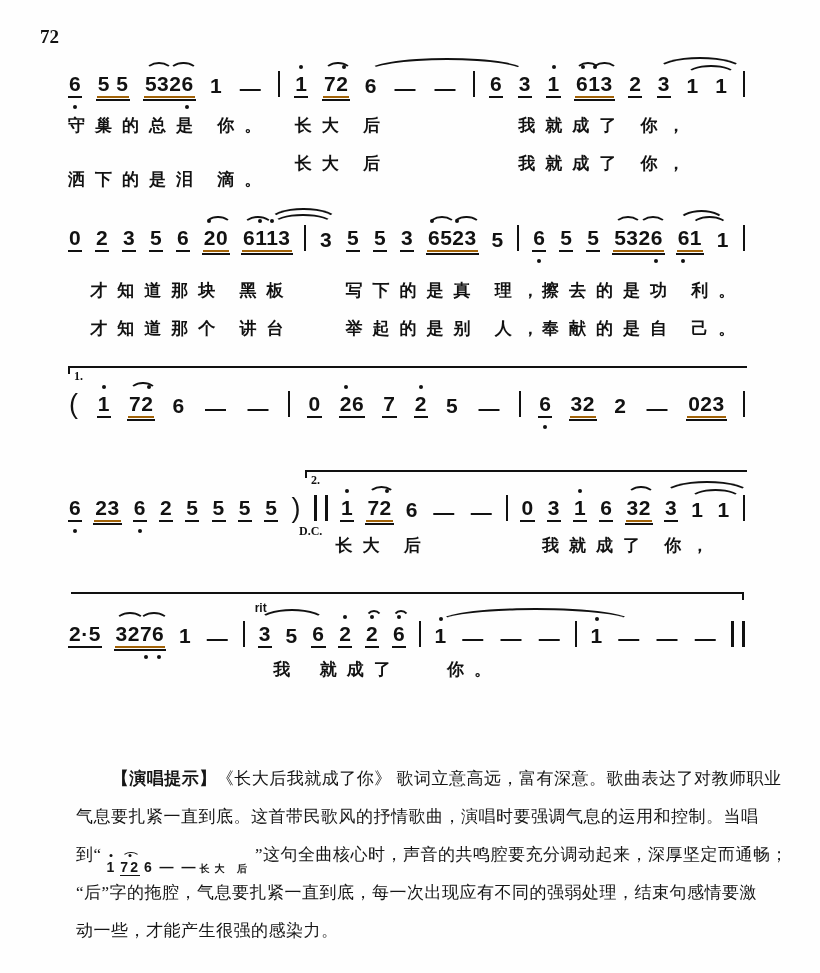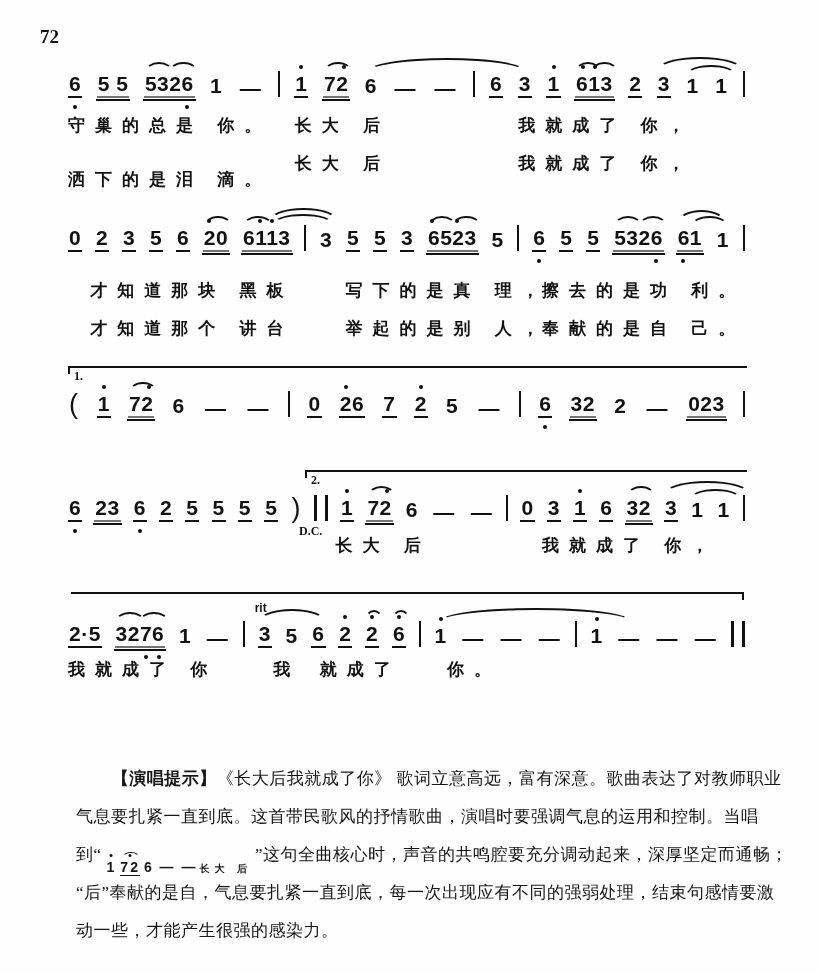"5 5" .u2 { border-bottom: 2px solid #737373 -> 2px solid #a16207 }
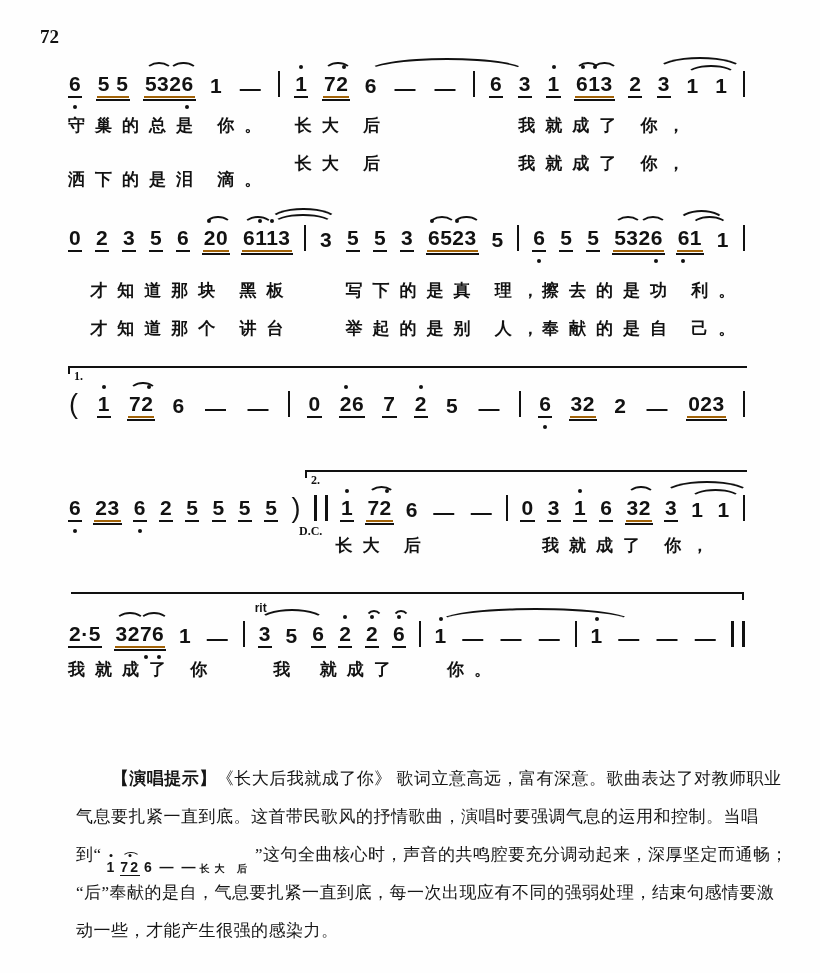"我就成了 你" span.cell { html: <span>我就成了 你</span> -> none }
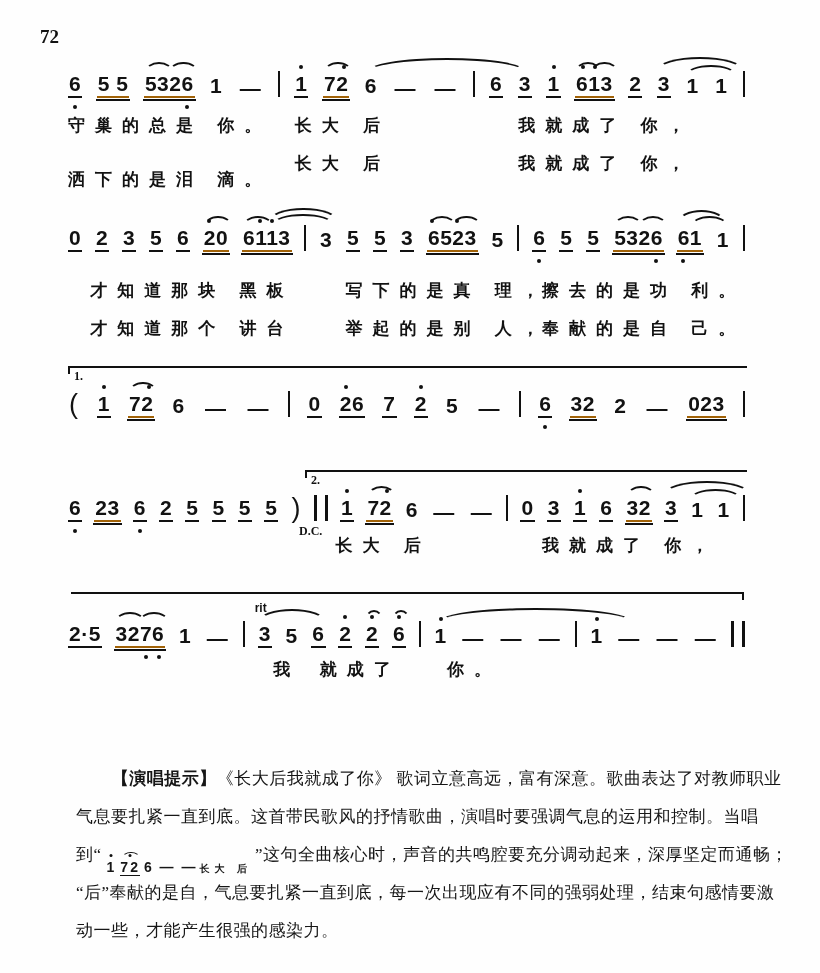"“后”奉献的是自，气息要扎紧一直到底，每一次出现应有不同的强弱处理，结束句感情要" p.pline { text: 奉献的是自 -> 字的拖腔 }
